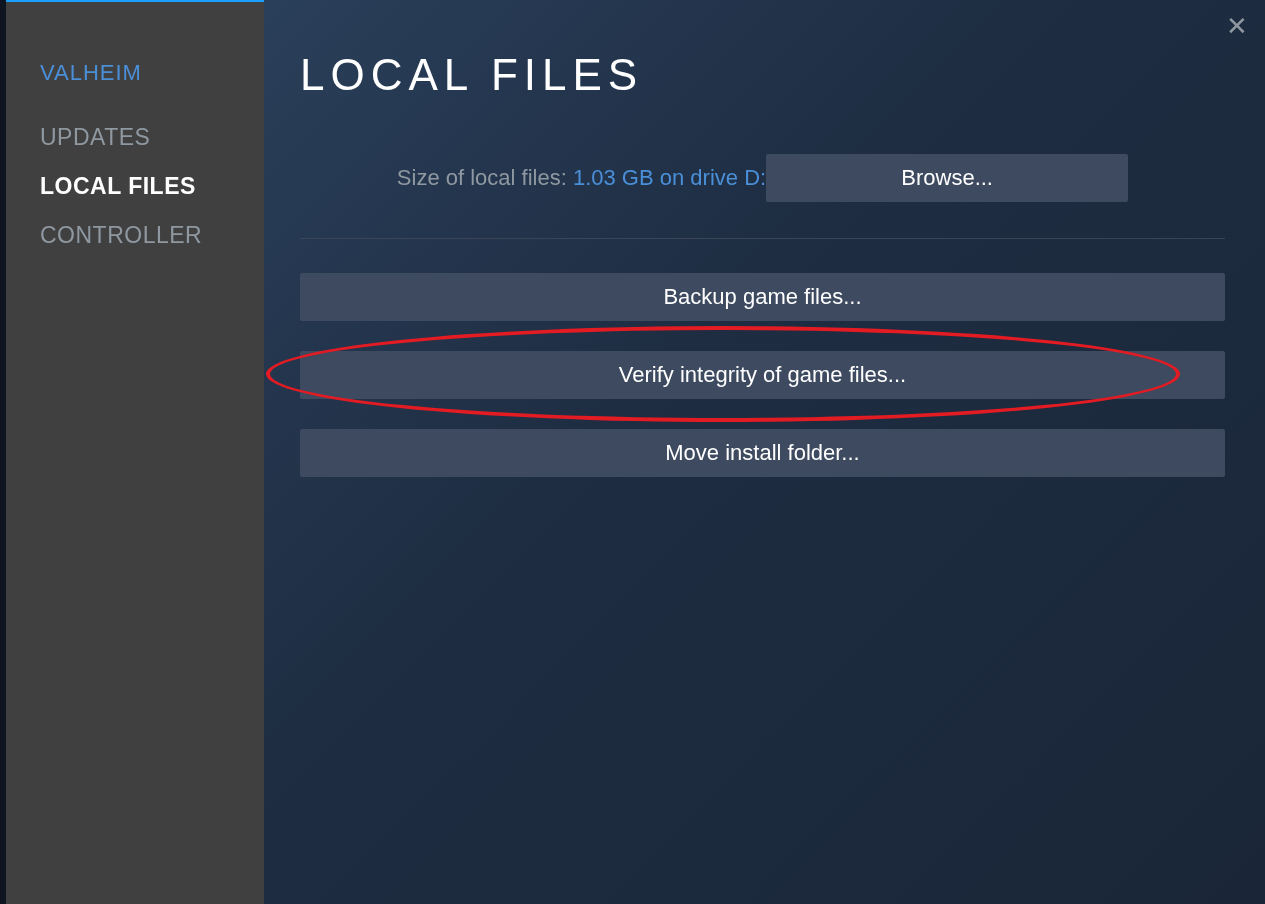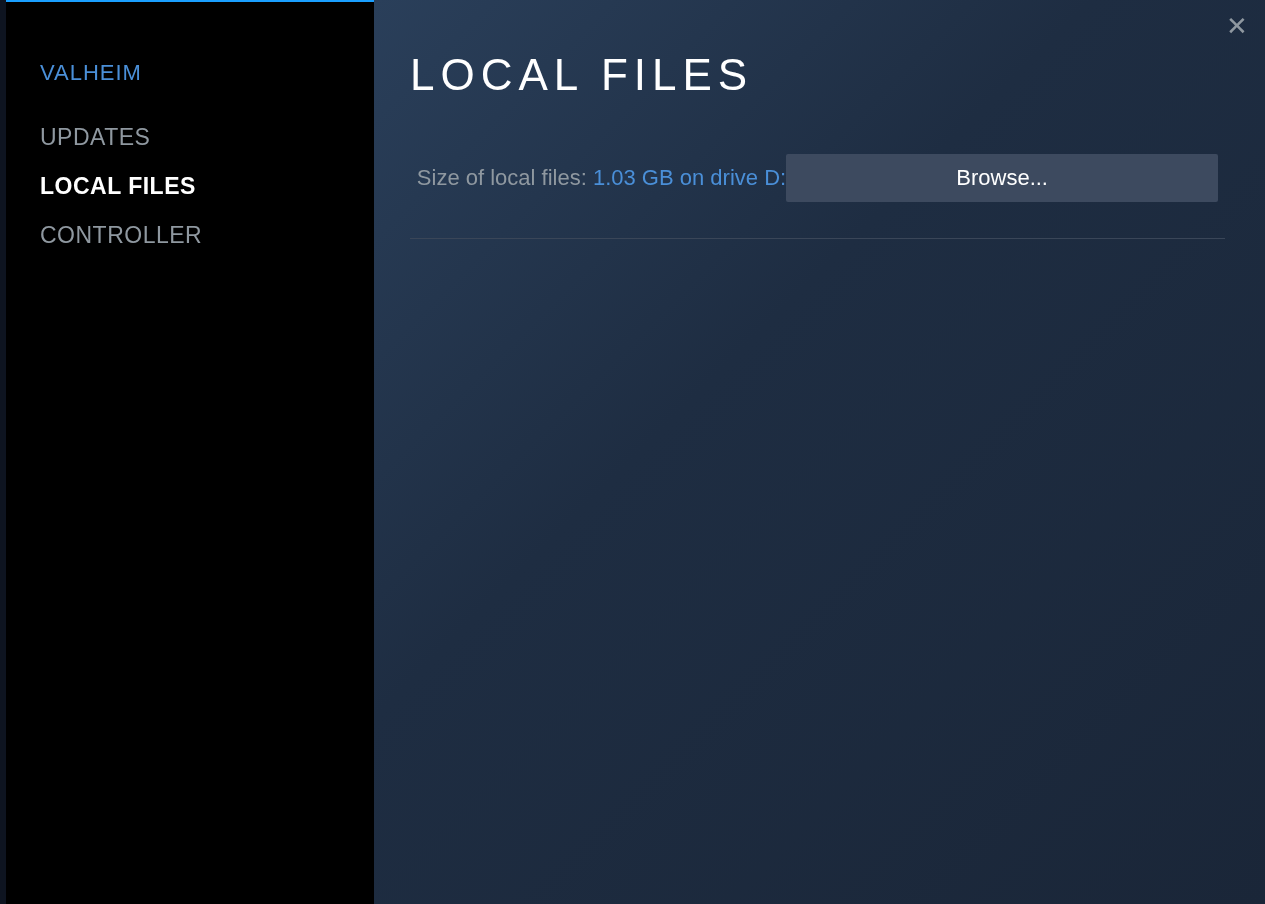"VALHEIM" .sidebar { background: #000000 -> #404040; width: 368px -> 258px }
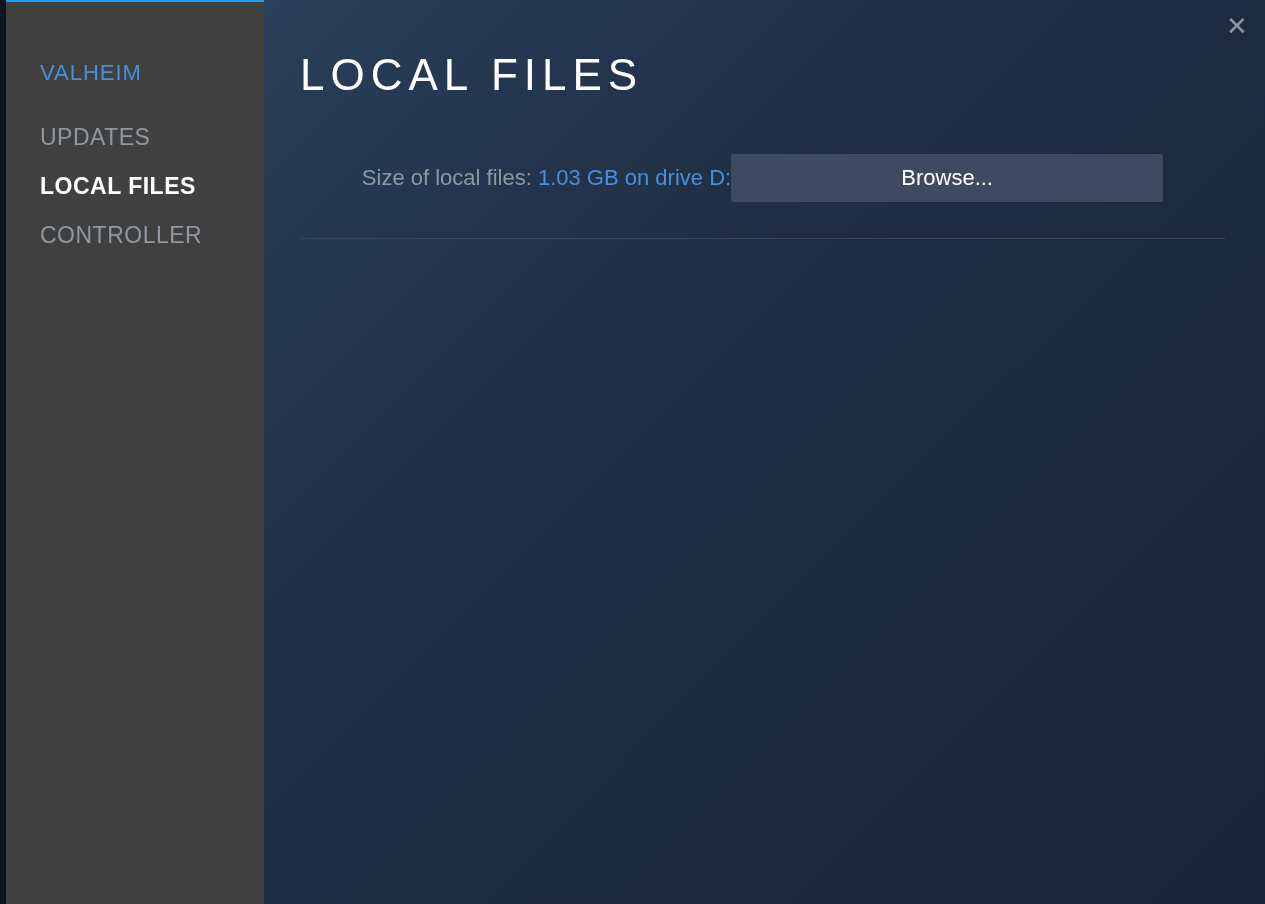"Browse..." .browse-btn { width: 432px -> 362px }
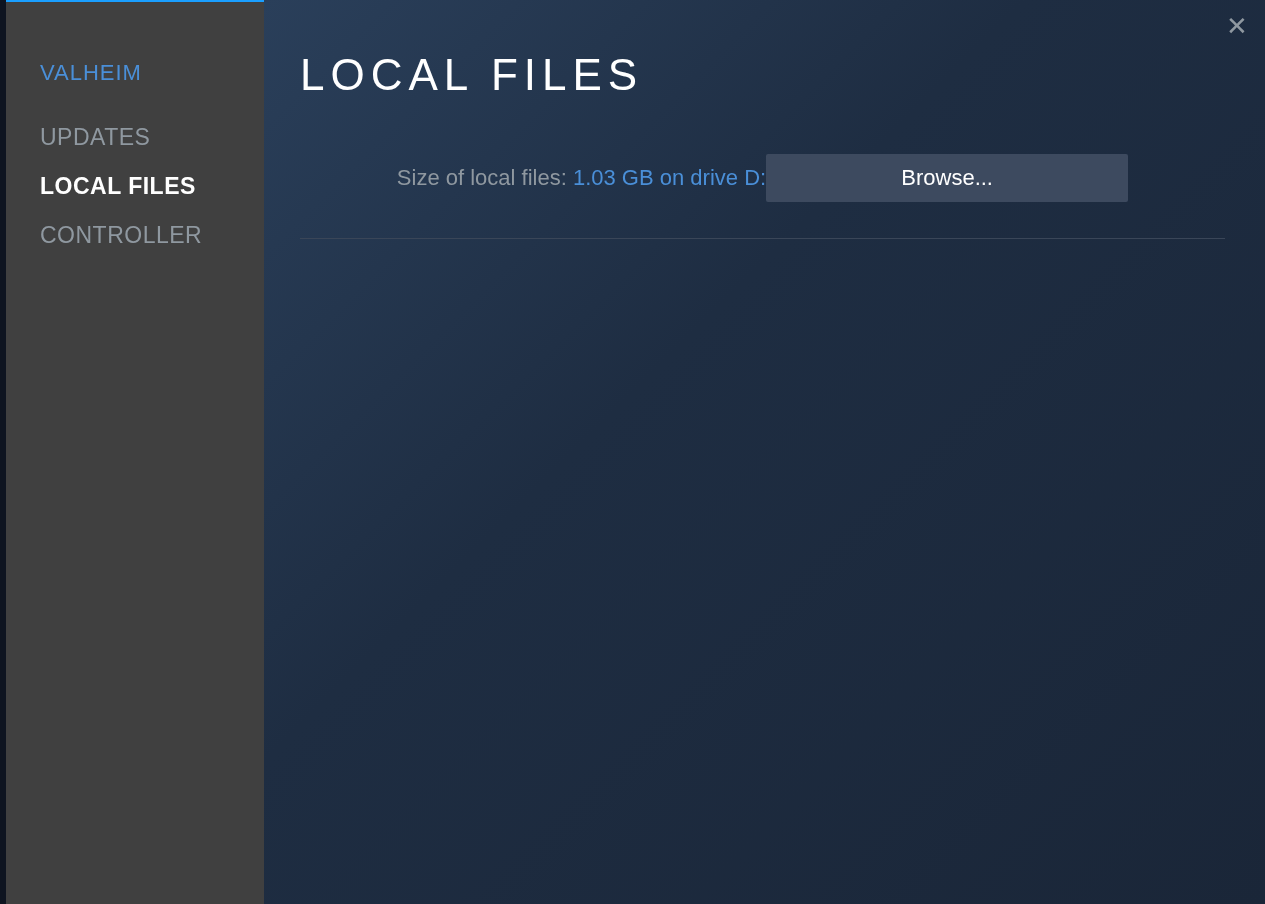"Backup game files..." div.action-buttons { html: none -> <div> <button>Backup game files...</button> <button>Verify integrity of game files...</button> <button>Move install folder...</button> <div></div> </div> }
